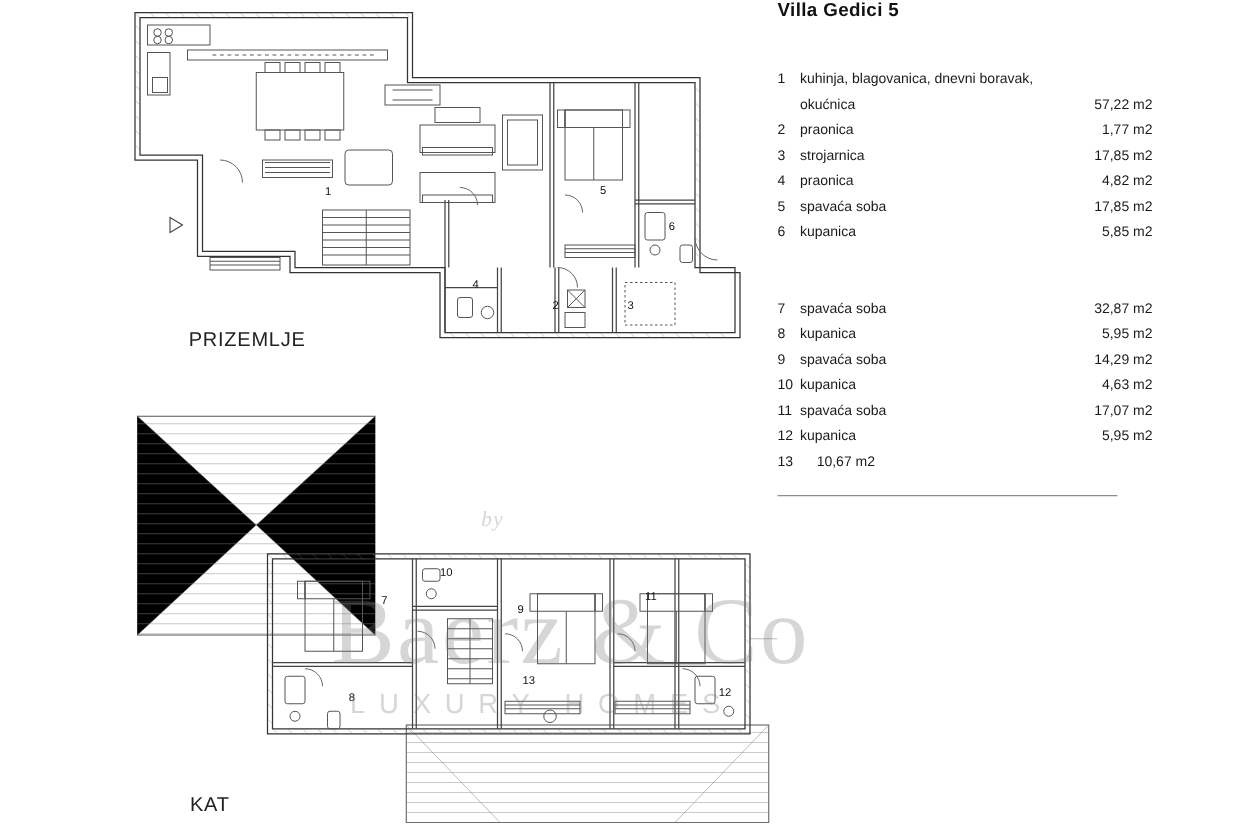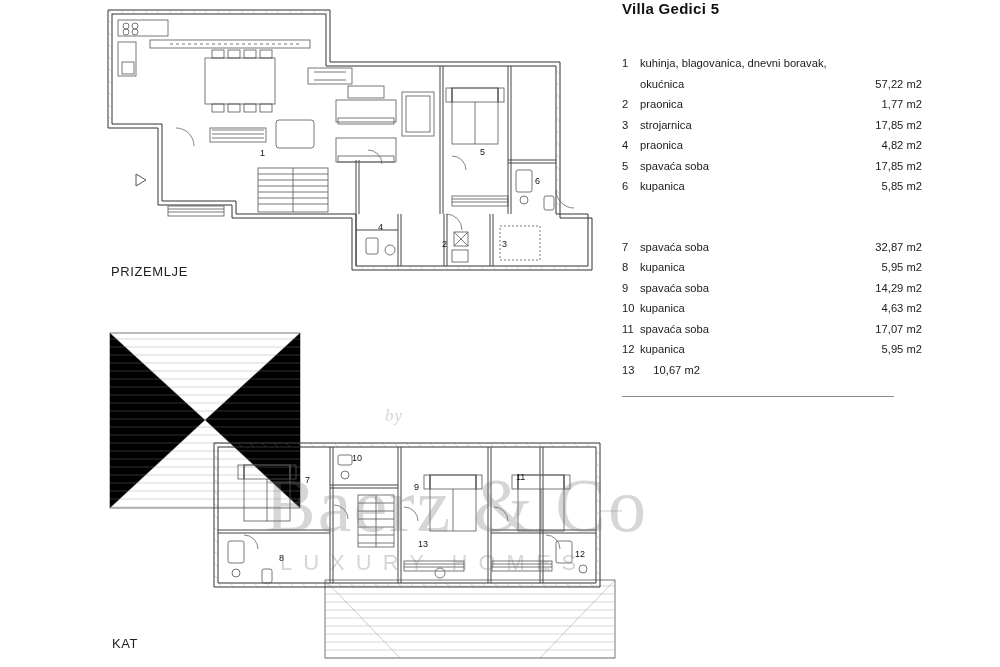"PRIZEMLJE" .floor-label { font-size: 13px -> 16px; margin-left: none -> 40px }
